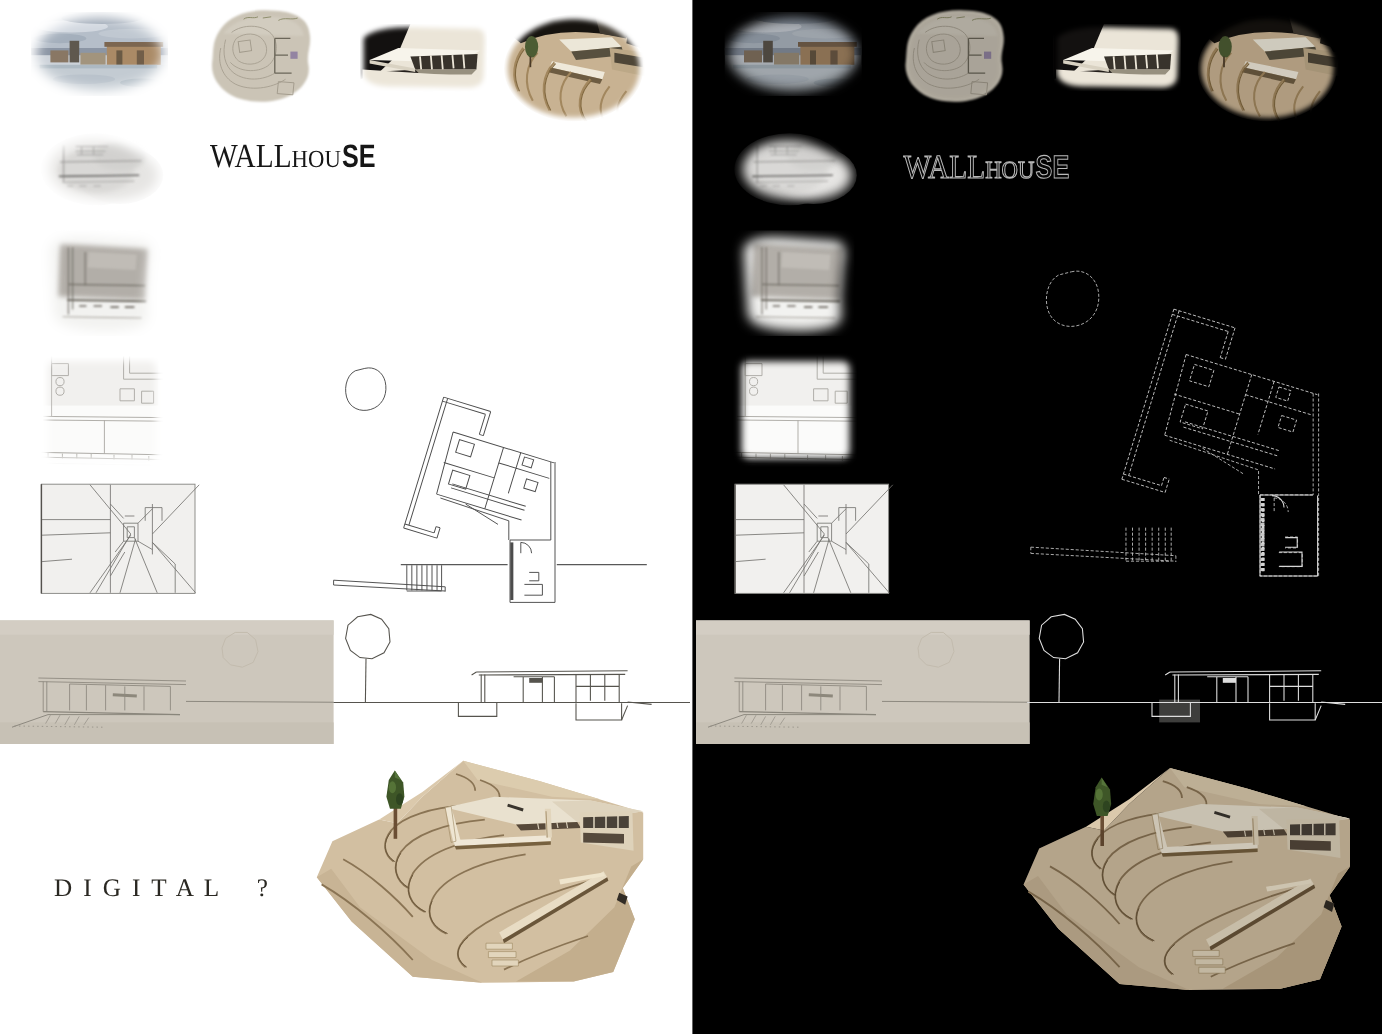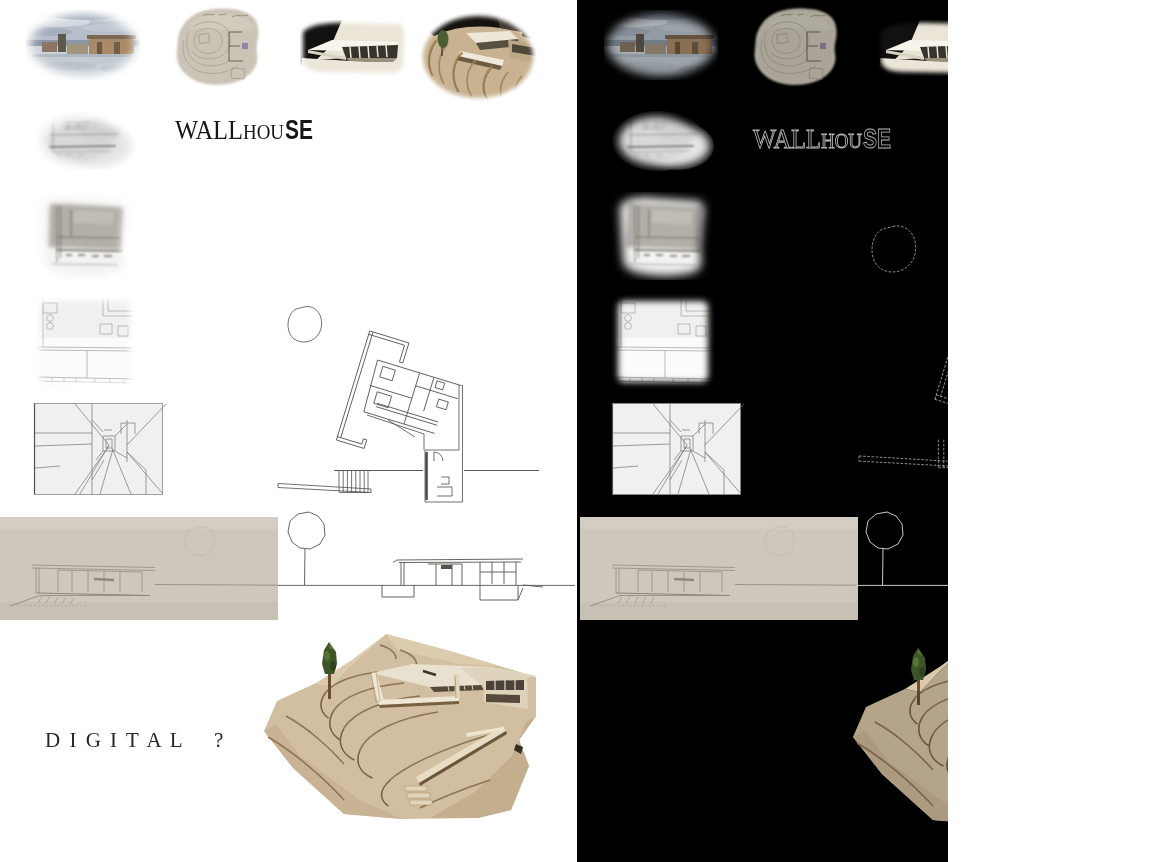"D I G I T" #page { width: 948px -> 1152px }
